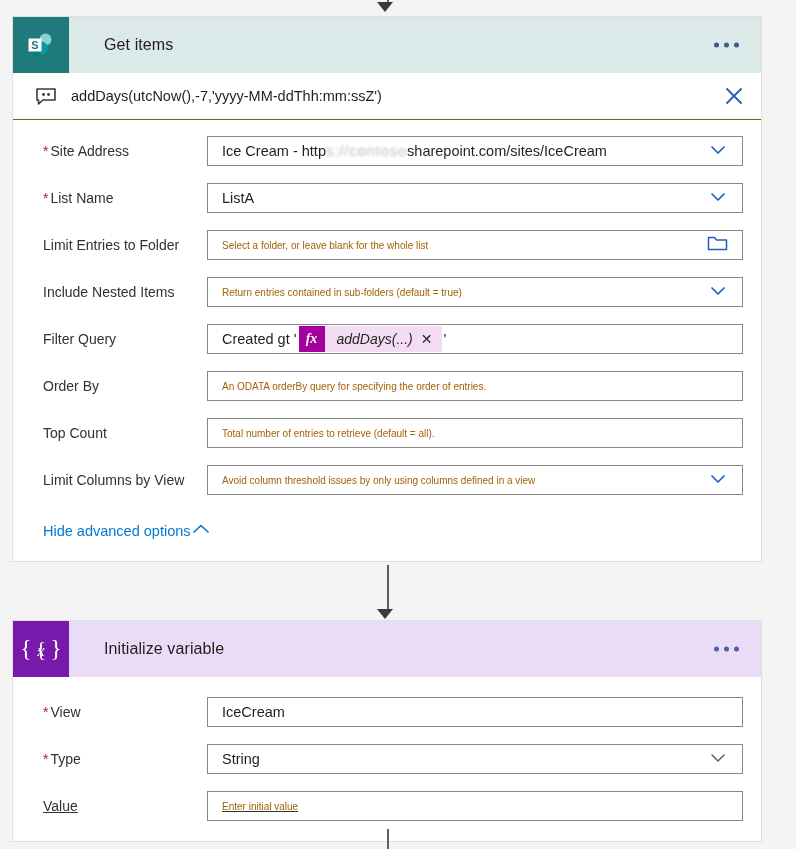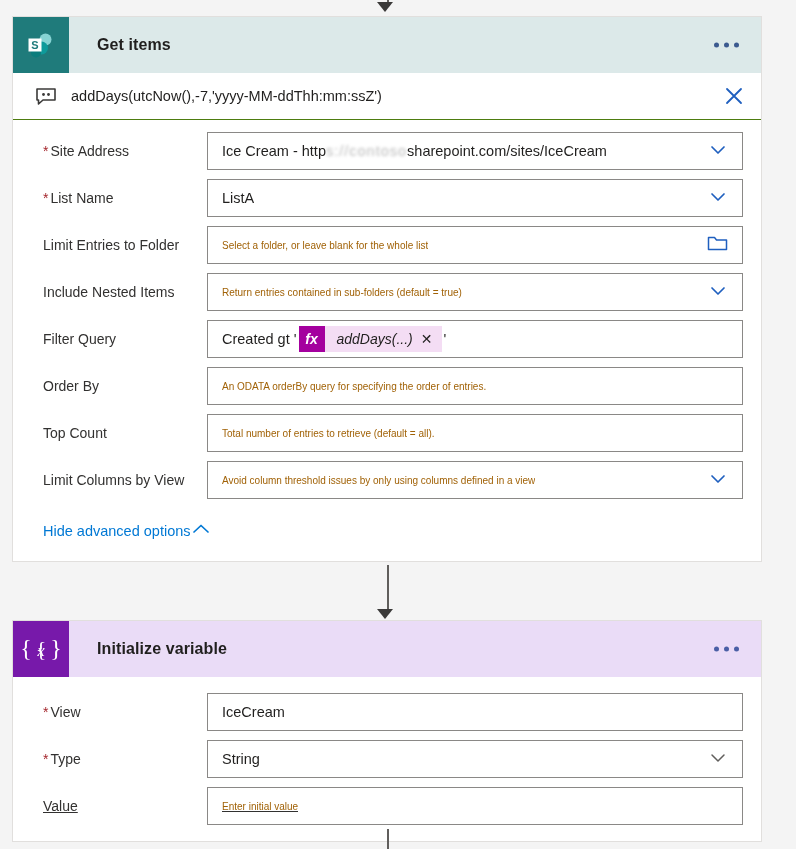"Get items" .card-title { font-weight: bold -> none; margin-left: 28px -> 35px }
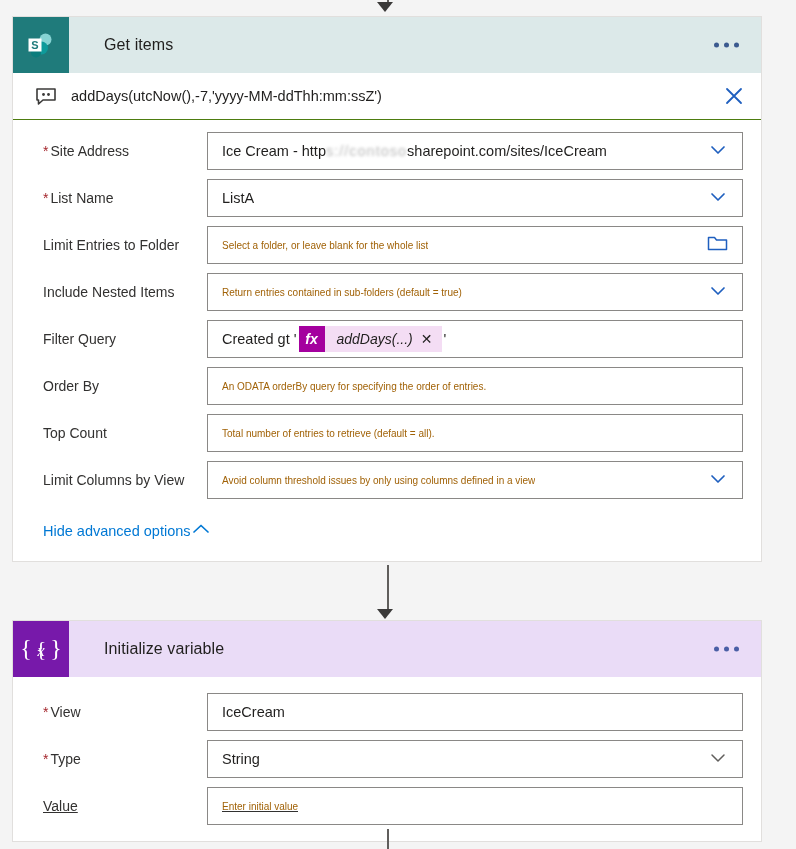"Ice Cream - http" .field { height: 38px -> 30px }
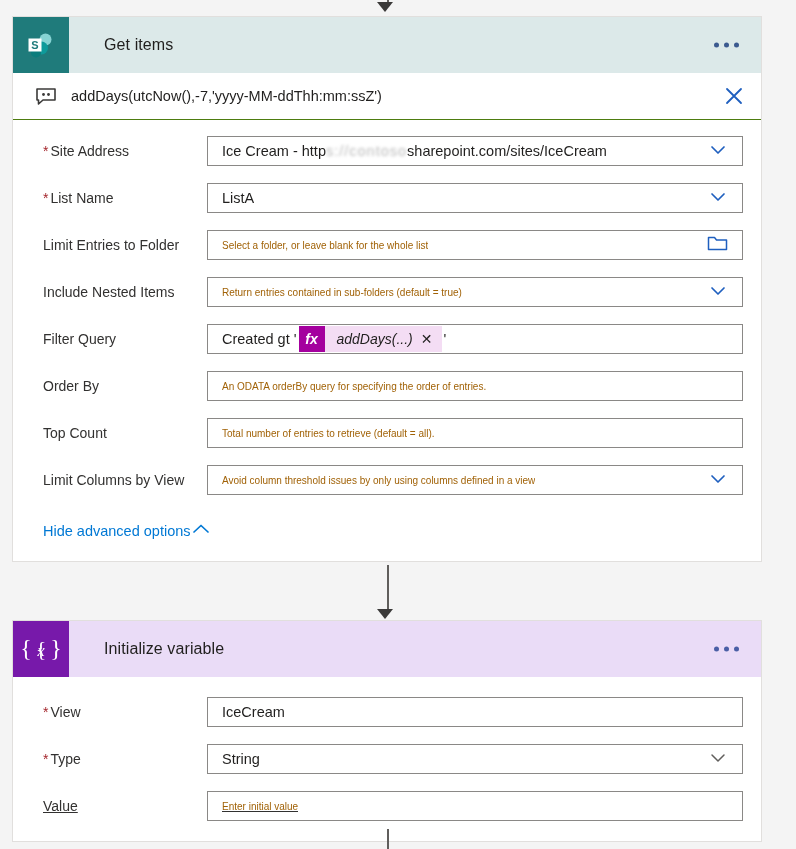"fx" .token .fx { font-family: Liberation Sans, sans-serif -> Liberation Serif, serif }
